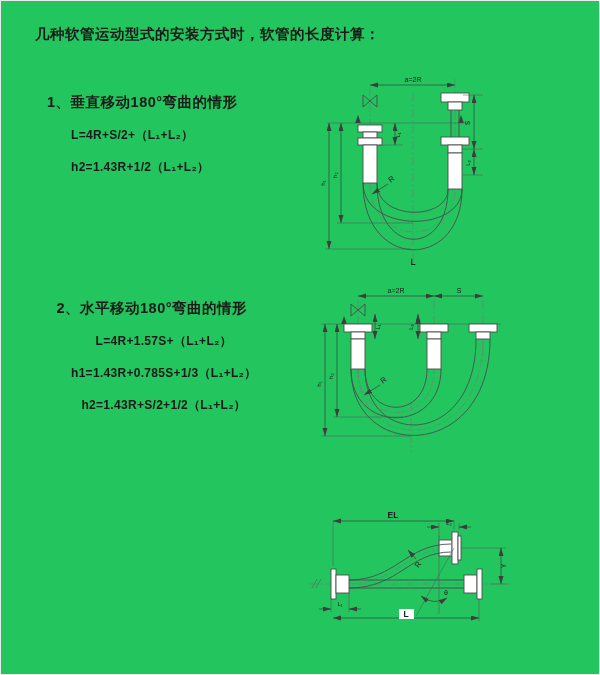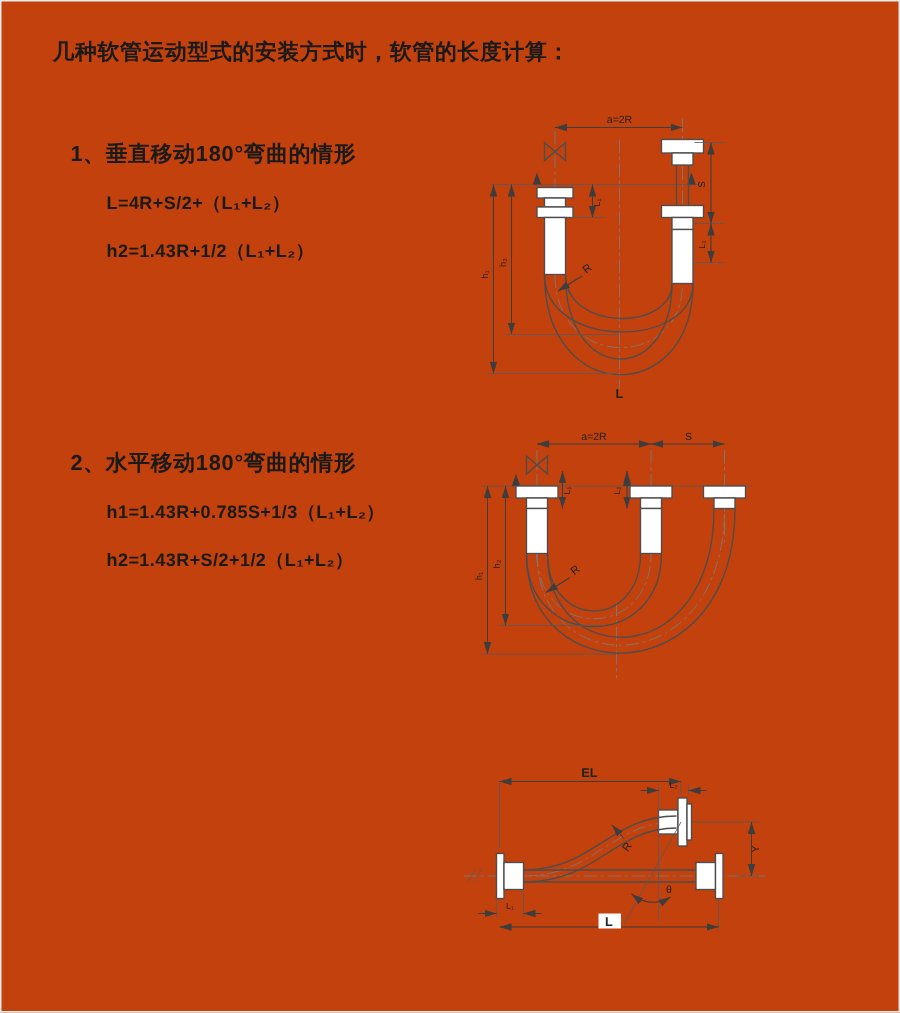"几种软管运动型式的安装方式时，软管的长度计算：" .page { background: #c2410c -> #22c55e }
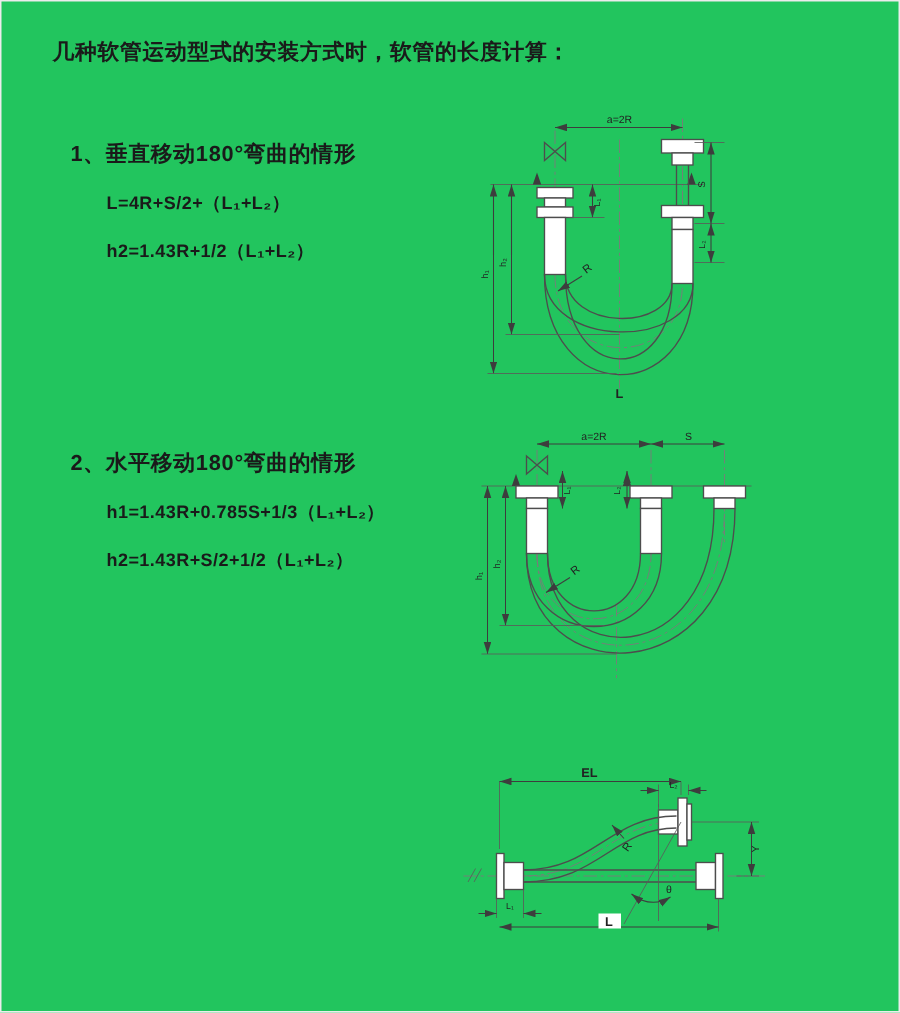"2、水平移动180°弯曲的情形" #sec2 { text-align: none -> center }
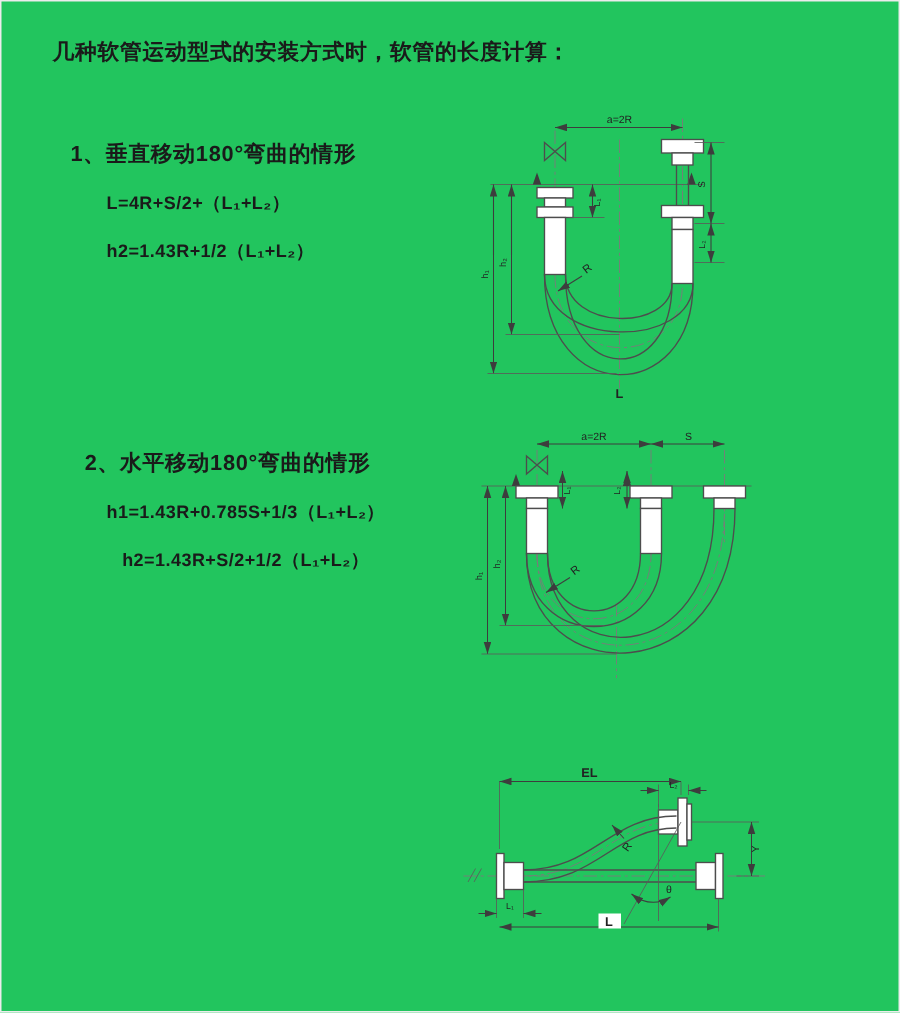"L=4R+1.57S+（L₁+L₂）" div.formula { html: none -> <div>L=4R+1.57S+（L₁+L₂）</div> }
